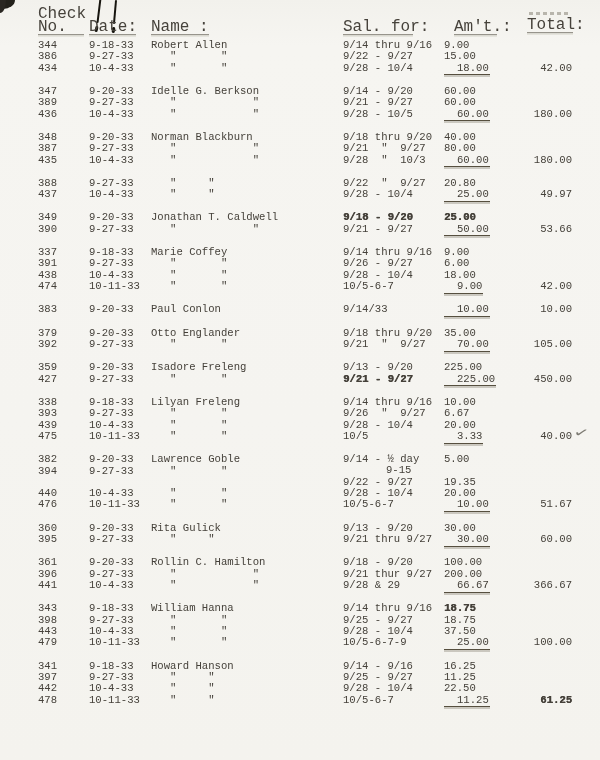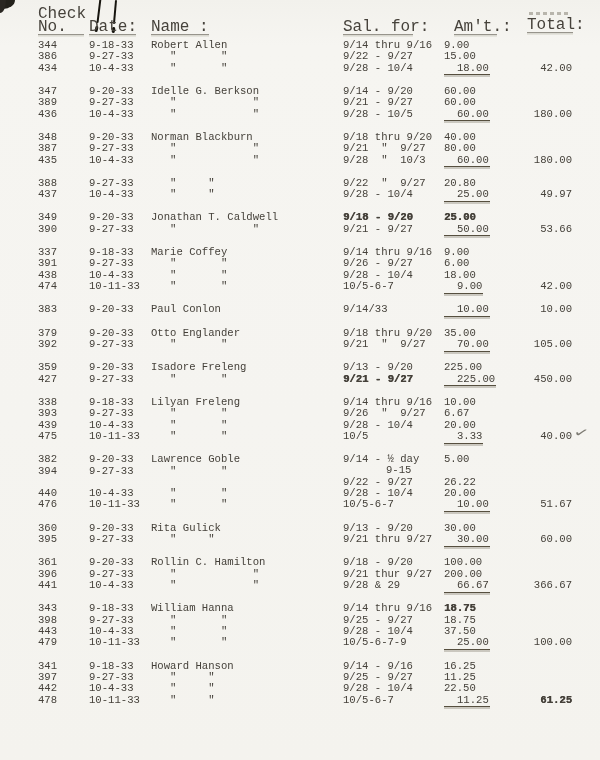"26.22" span.amt-text { text: 26.22 -> 19.35 }
